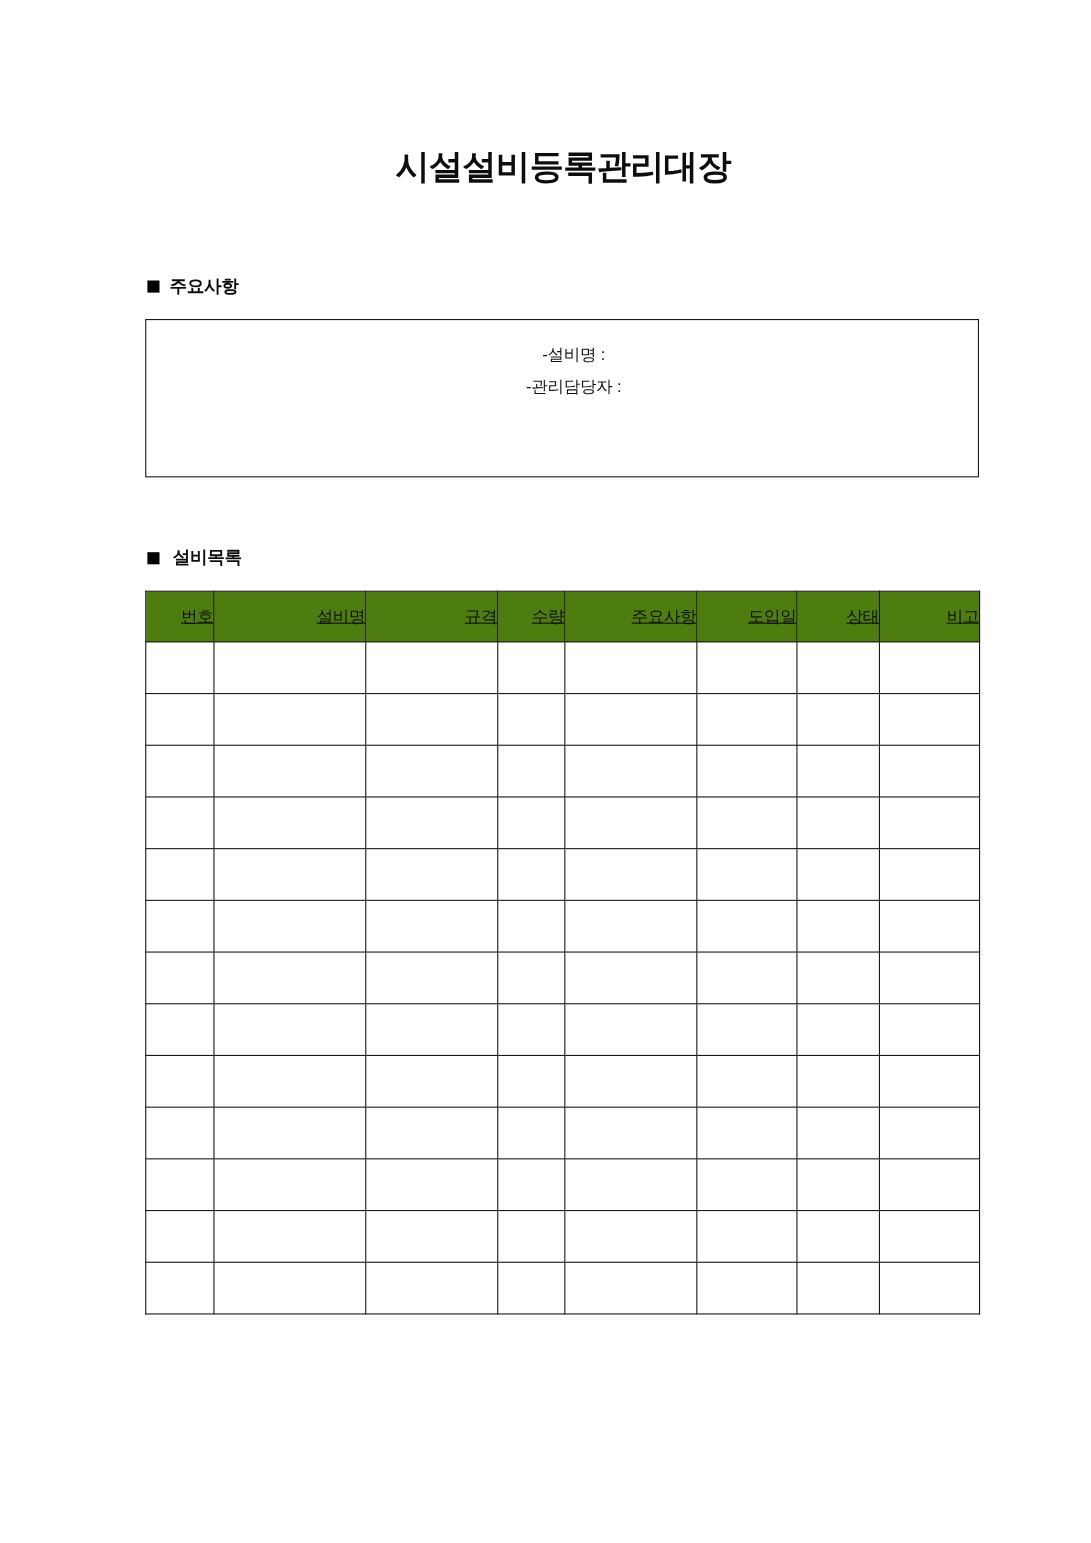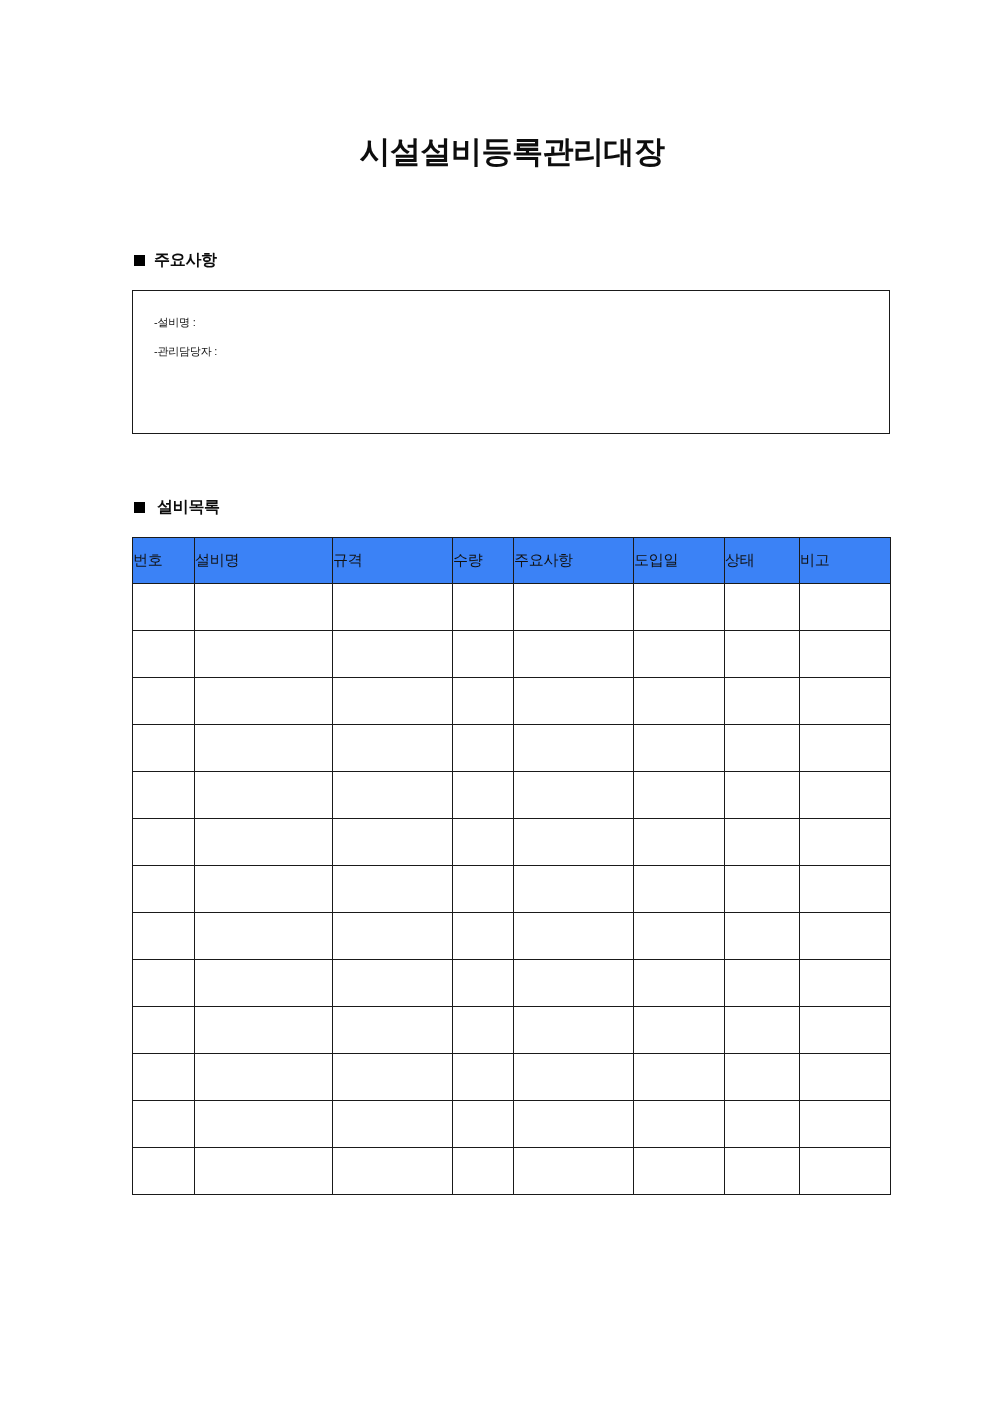"-설비명 :" .key-line { font-size: 11px -> 15px; text-align: none -> center }
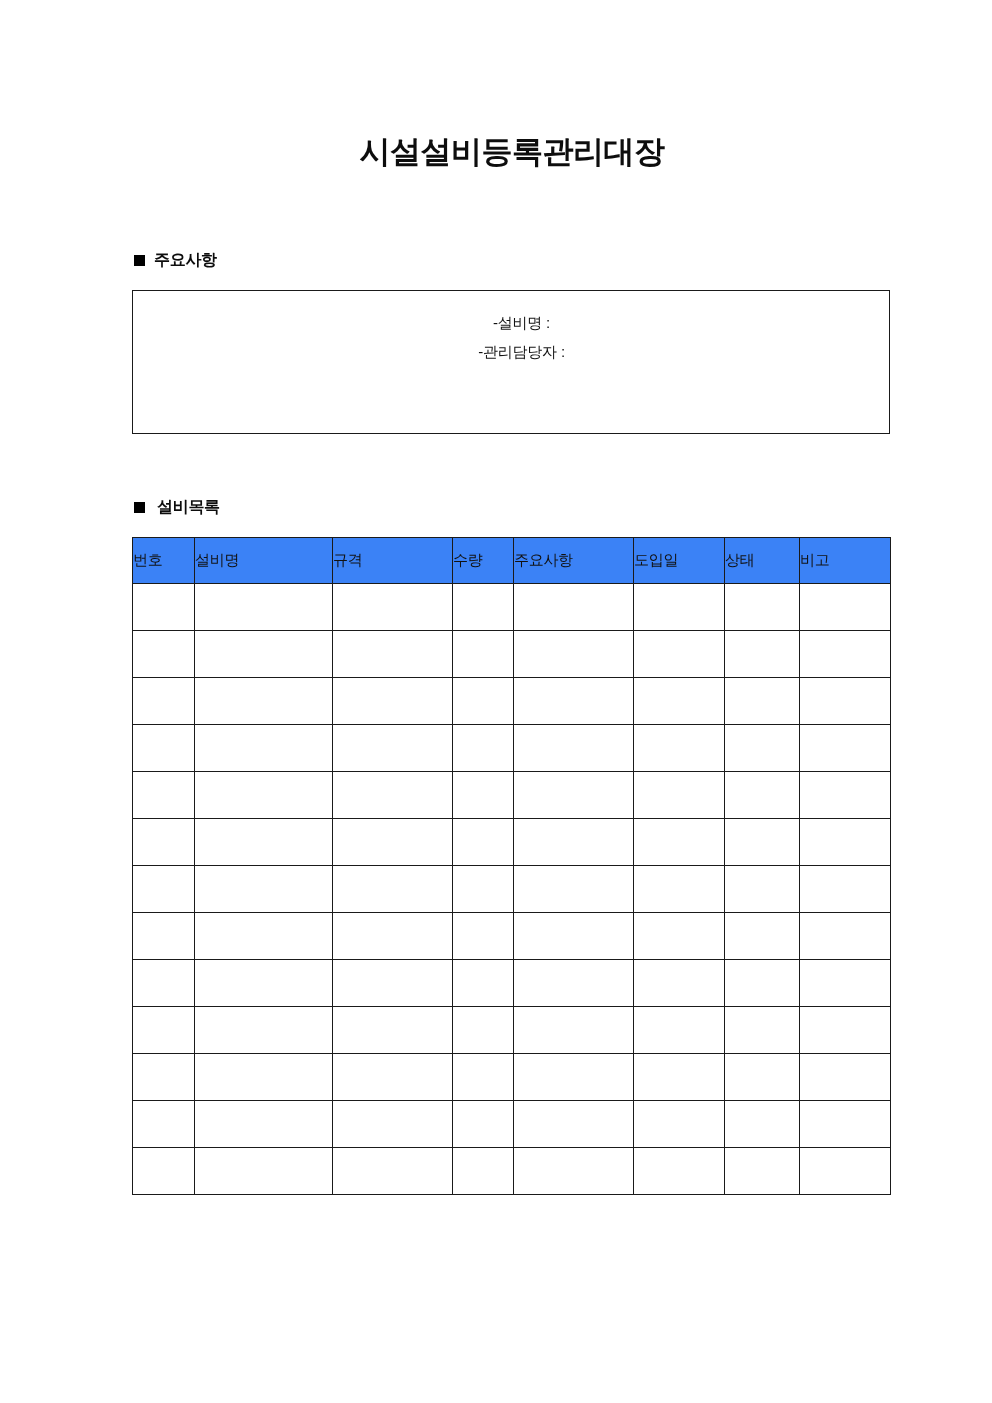"번호" .eq-table thead th { background: #3b82f6 -> #4d7c0f; text-align: left -> right; text-decoration: none -> underline }
